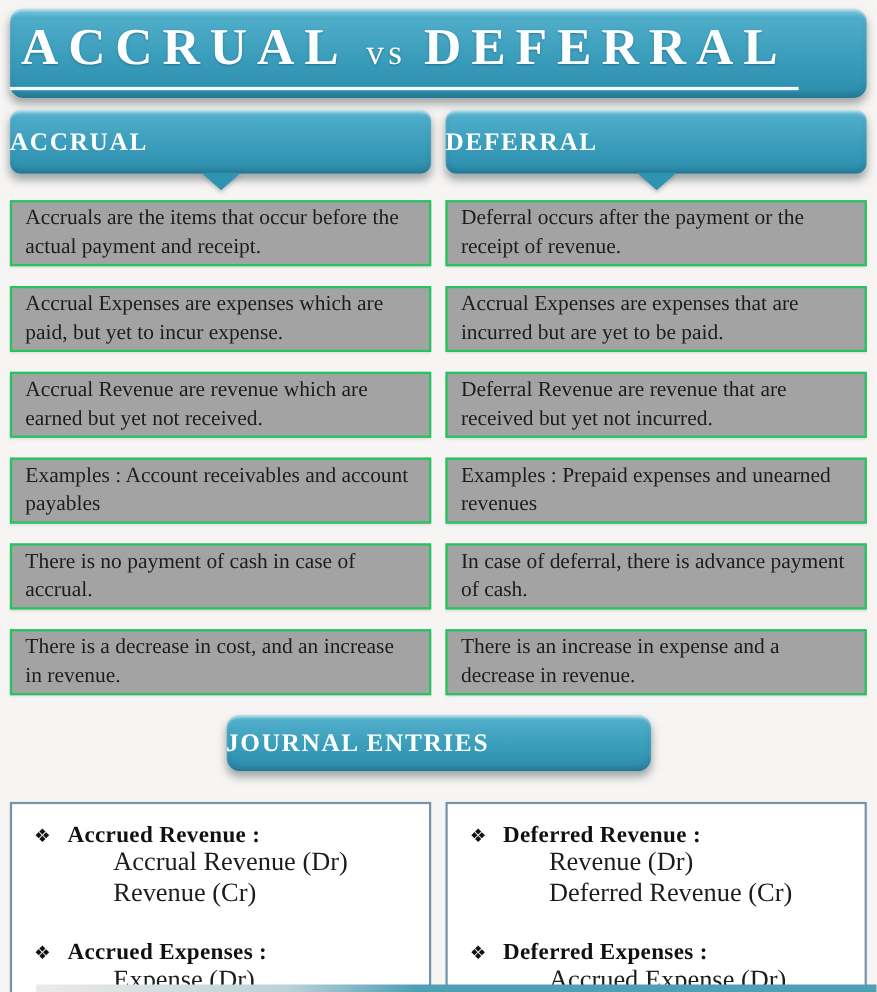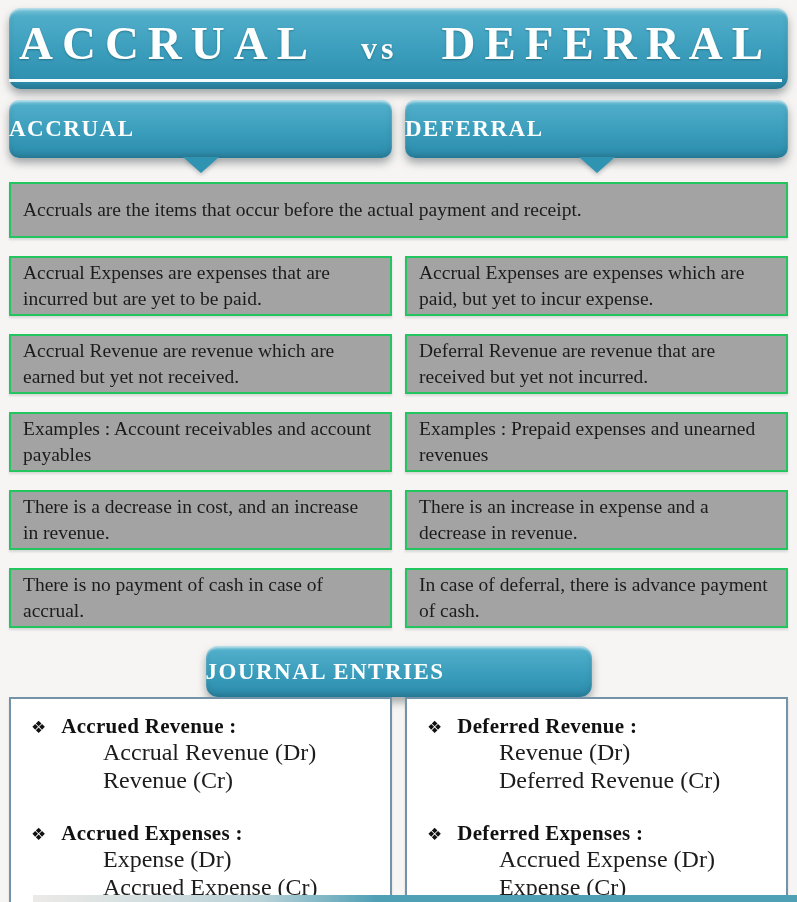"vs" .title-vs { font-weight: bold -> normal; margin: 0 44px -> 0 16px }
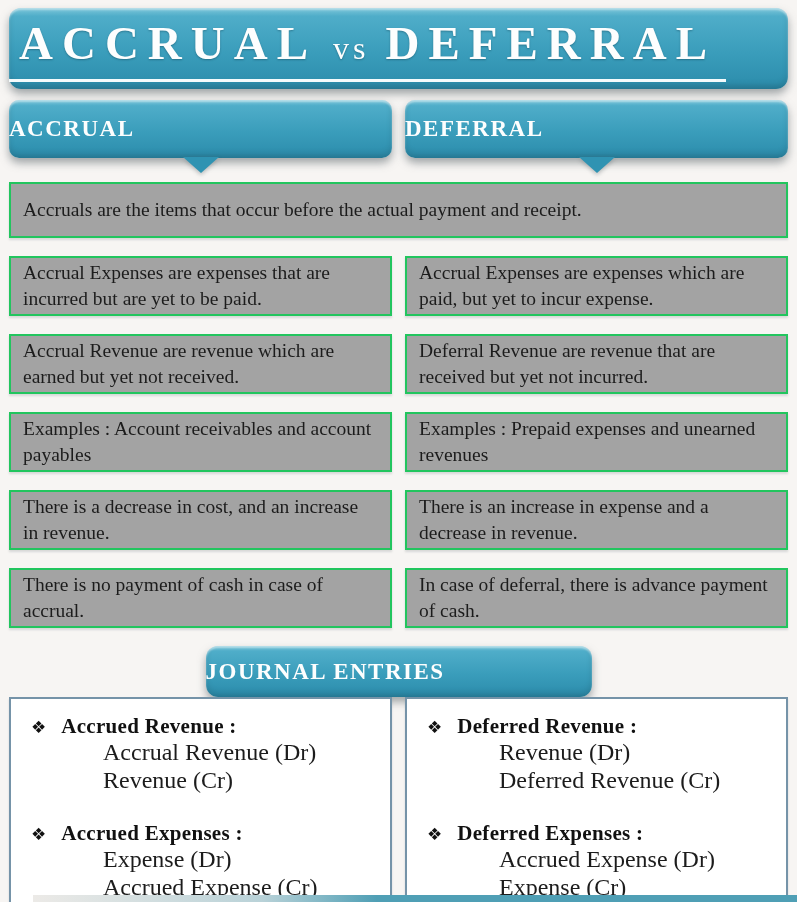"Deferral occurs after the payment" div.cell { html: none -> <div>Deferral occurs after the payment or the receipt of revenue.</div> }
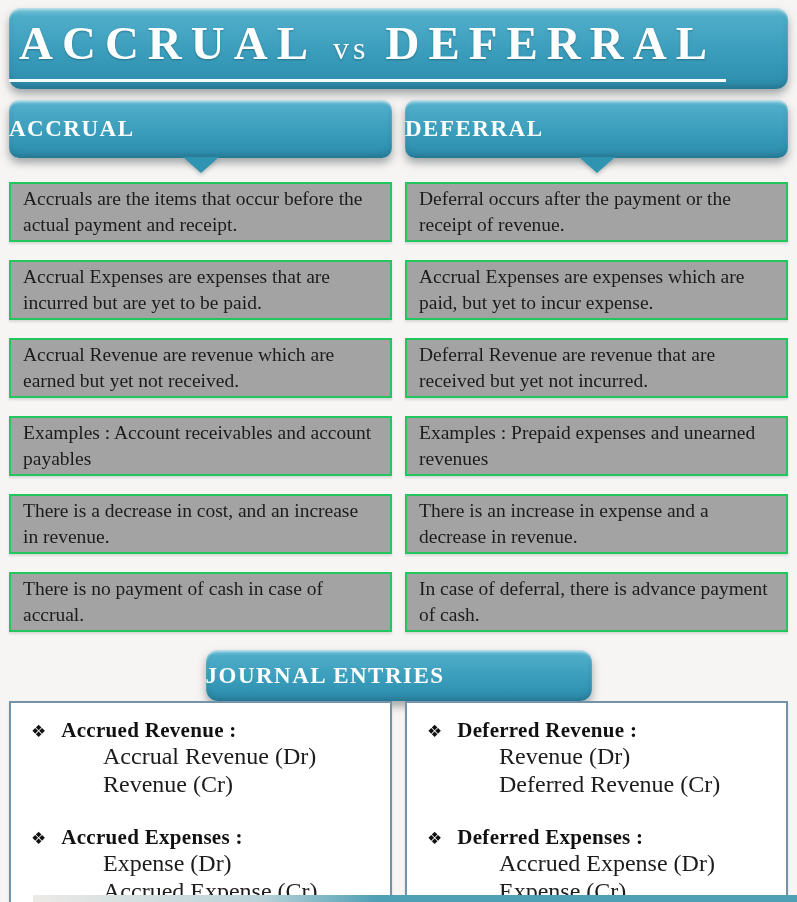"Accrual Expenses are expenses that" div.cell { order: before "Accrual Expenses are expenses which" -> after "Accrual Expenses are expenses which" }
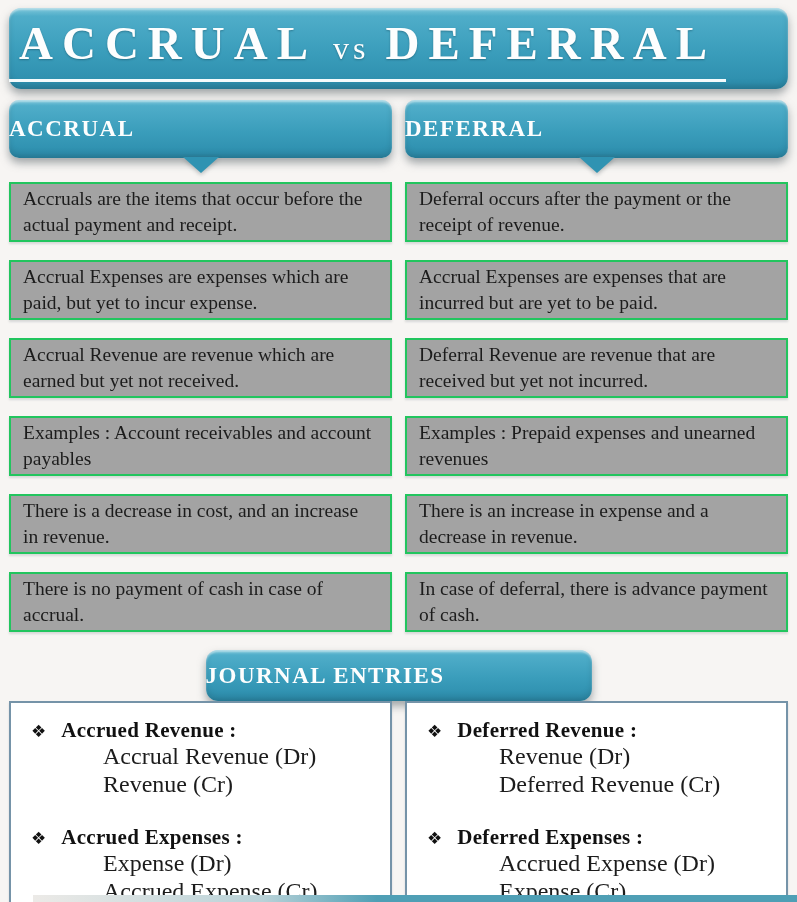"There is a decrease in" div.cmp-row { order: before "There is no payment of" -> after "There is no payment of" }
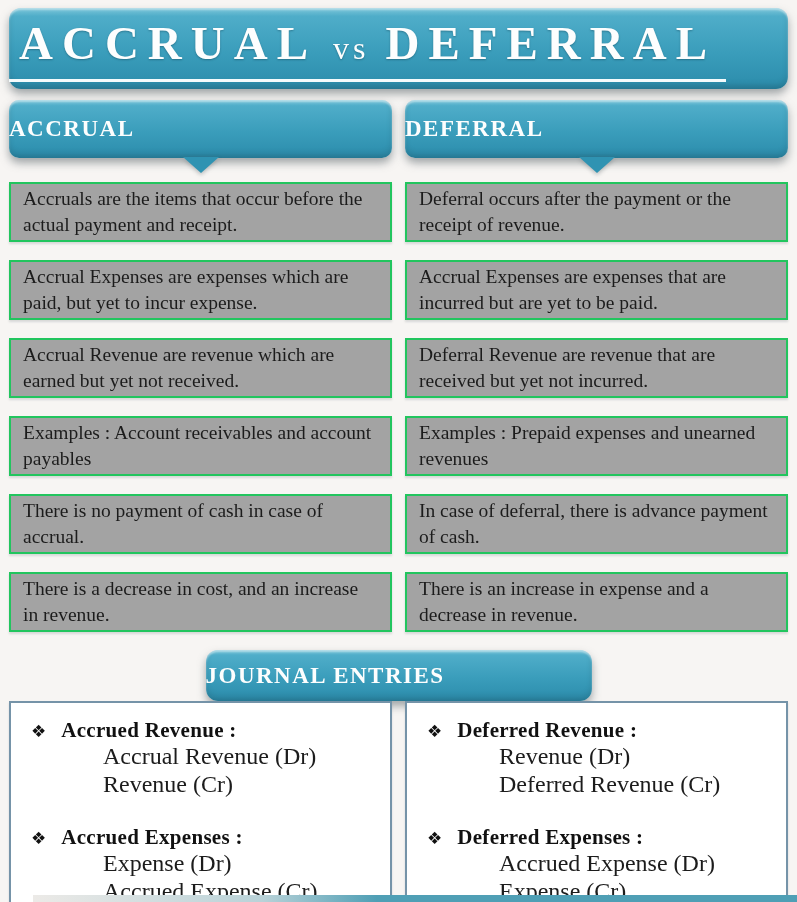"JOURNAL ENTRIES" .journal-banner { margin: 15px auto 0 auto -> 15px auto 28px auto }
